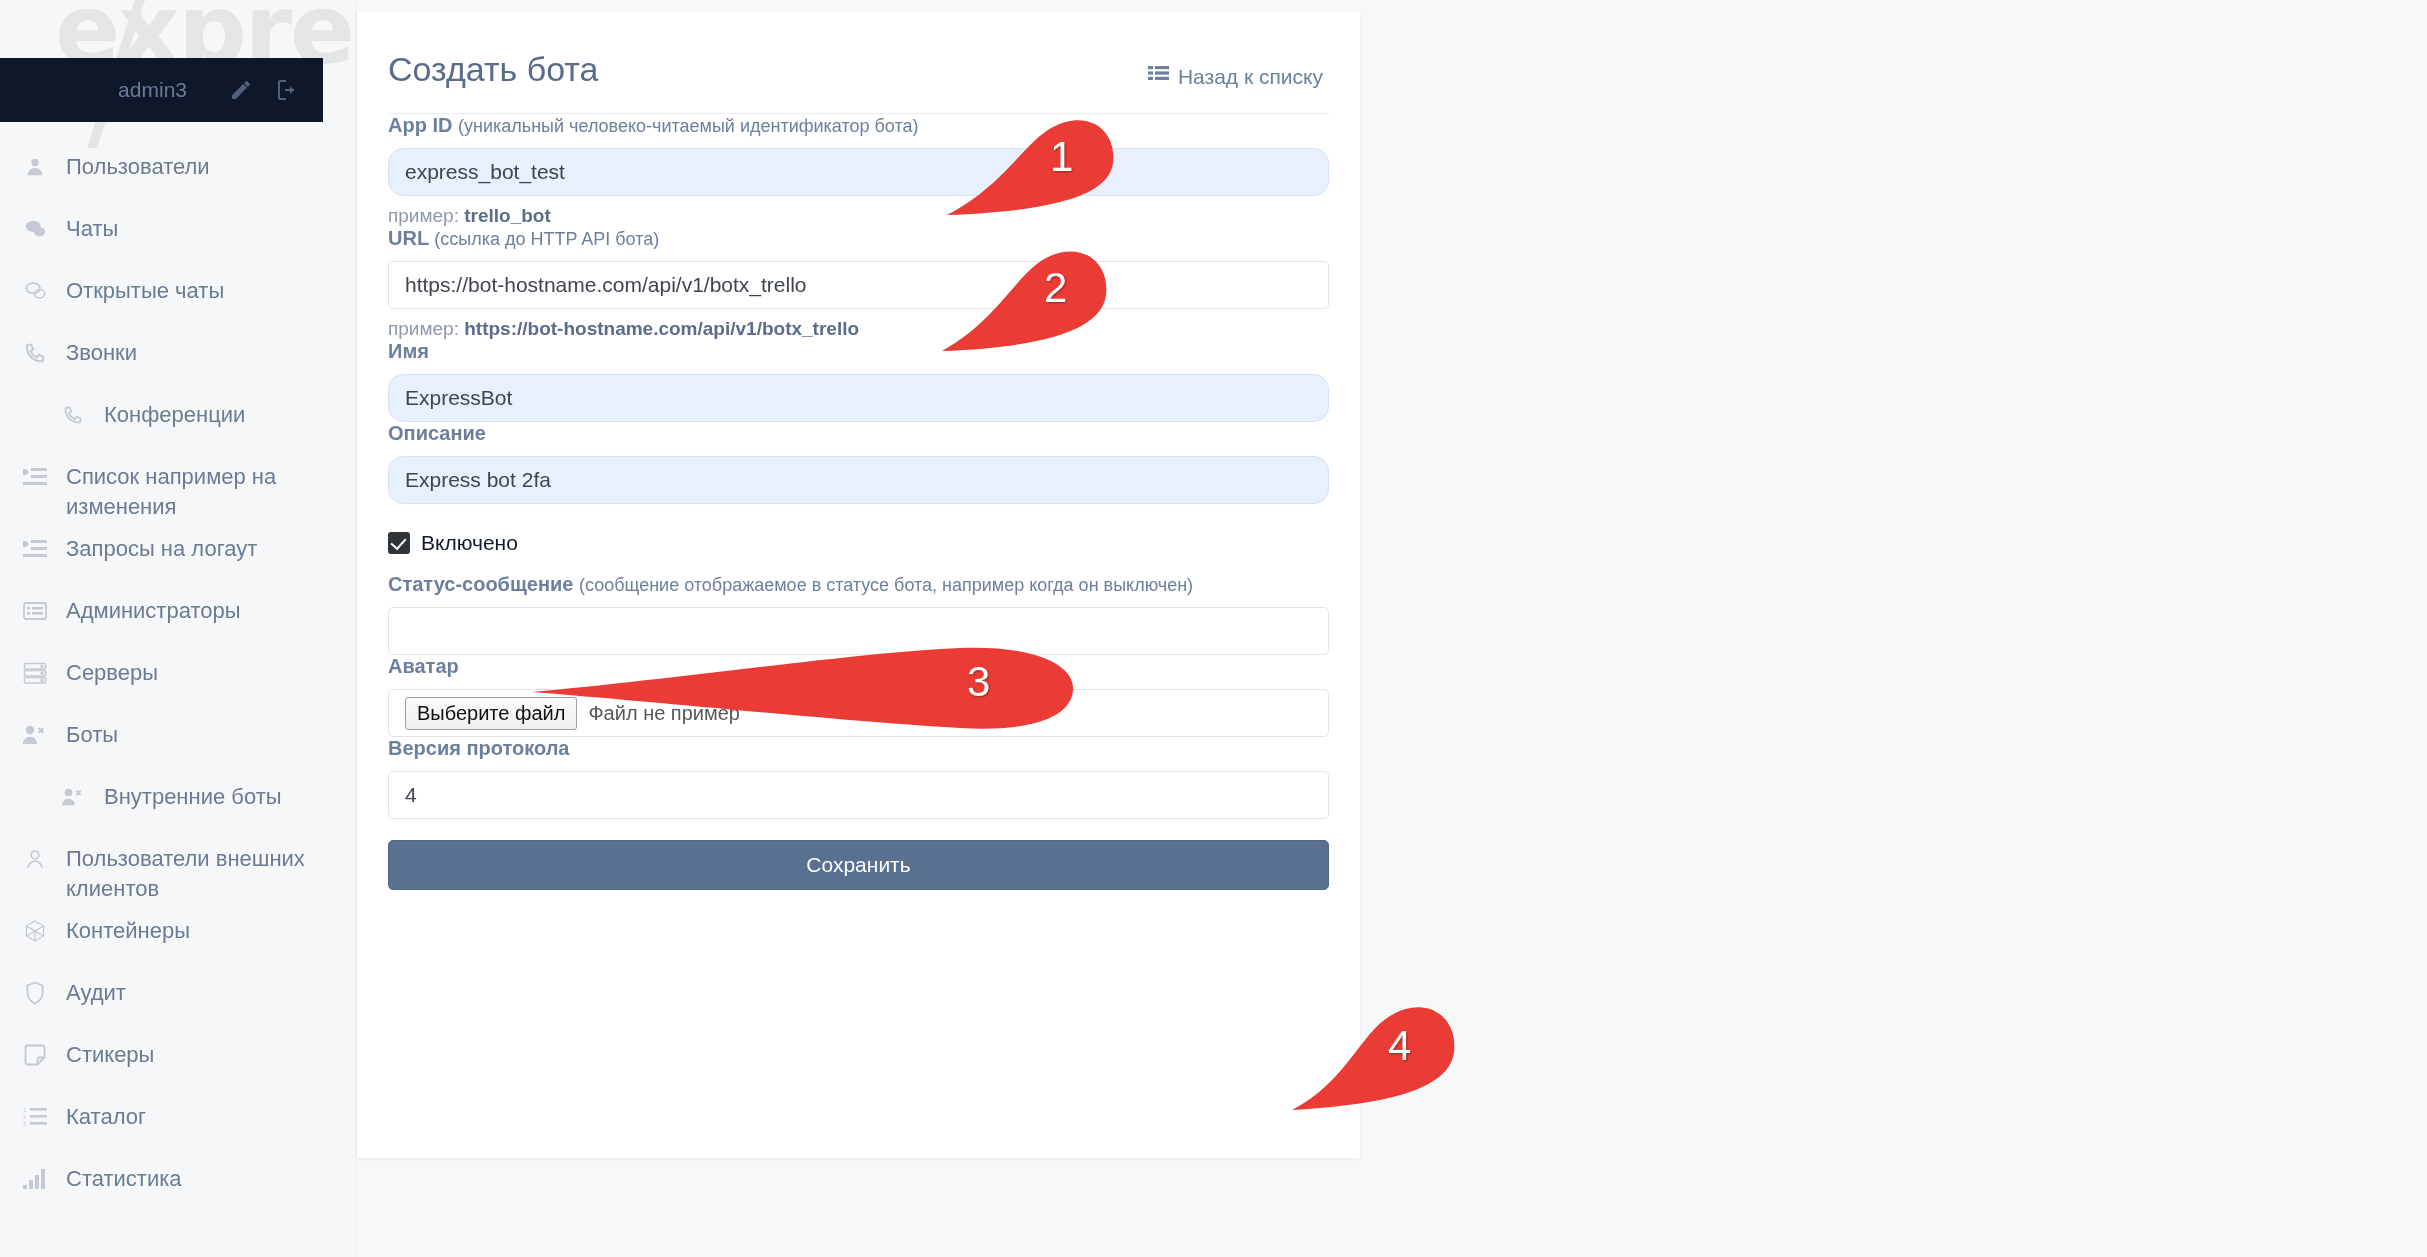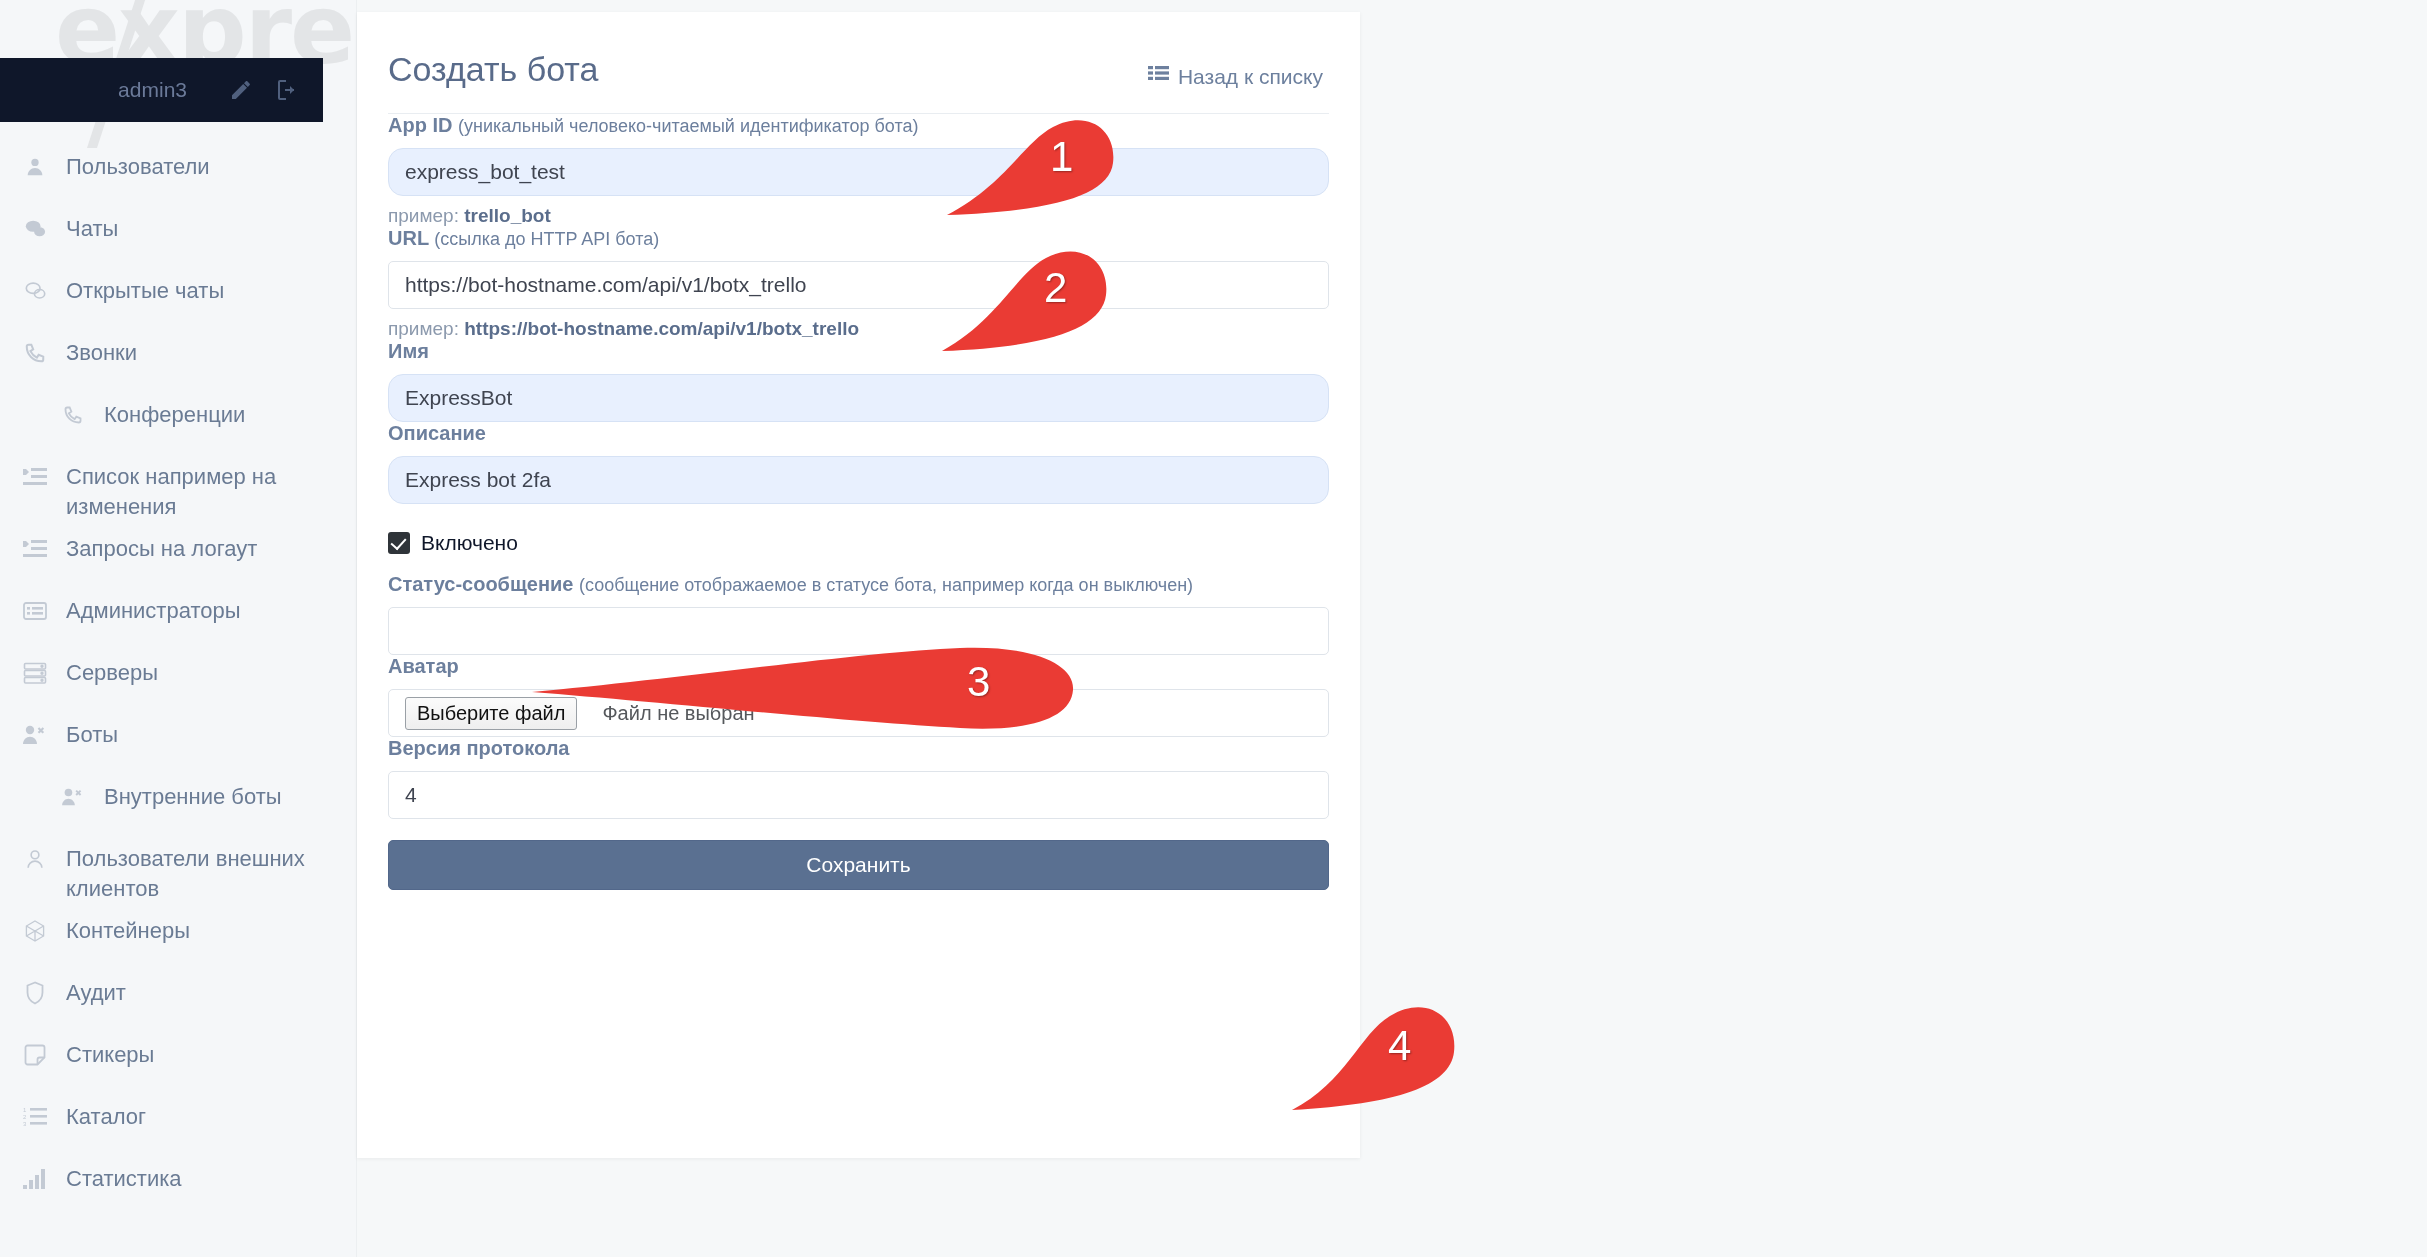"Выберите файл" .filerow { gap: 25px -> 11px }
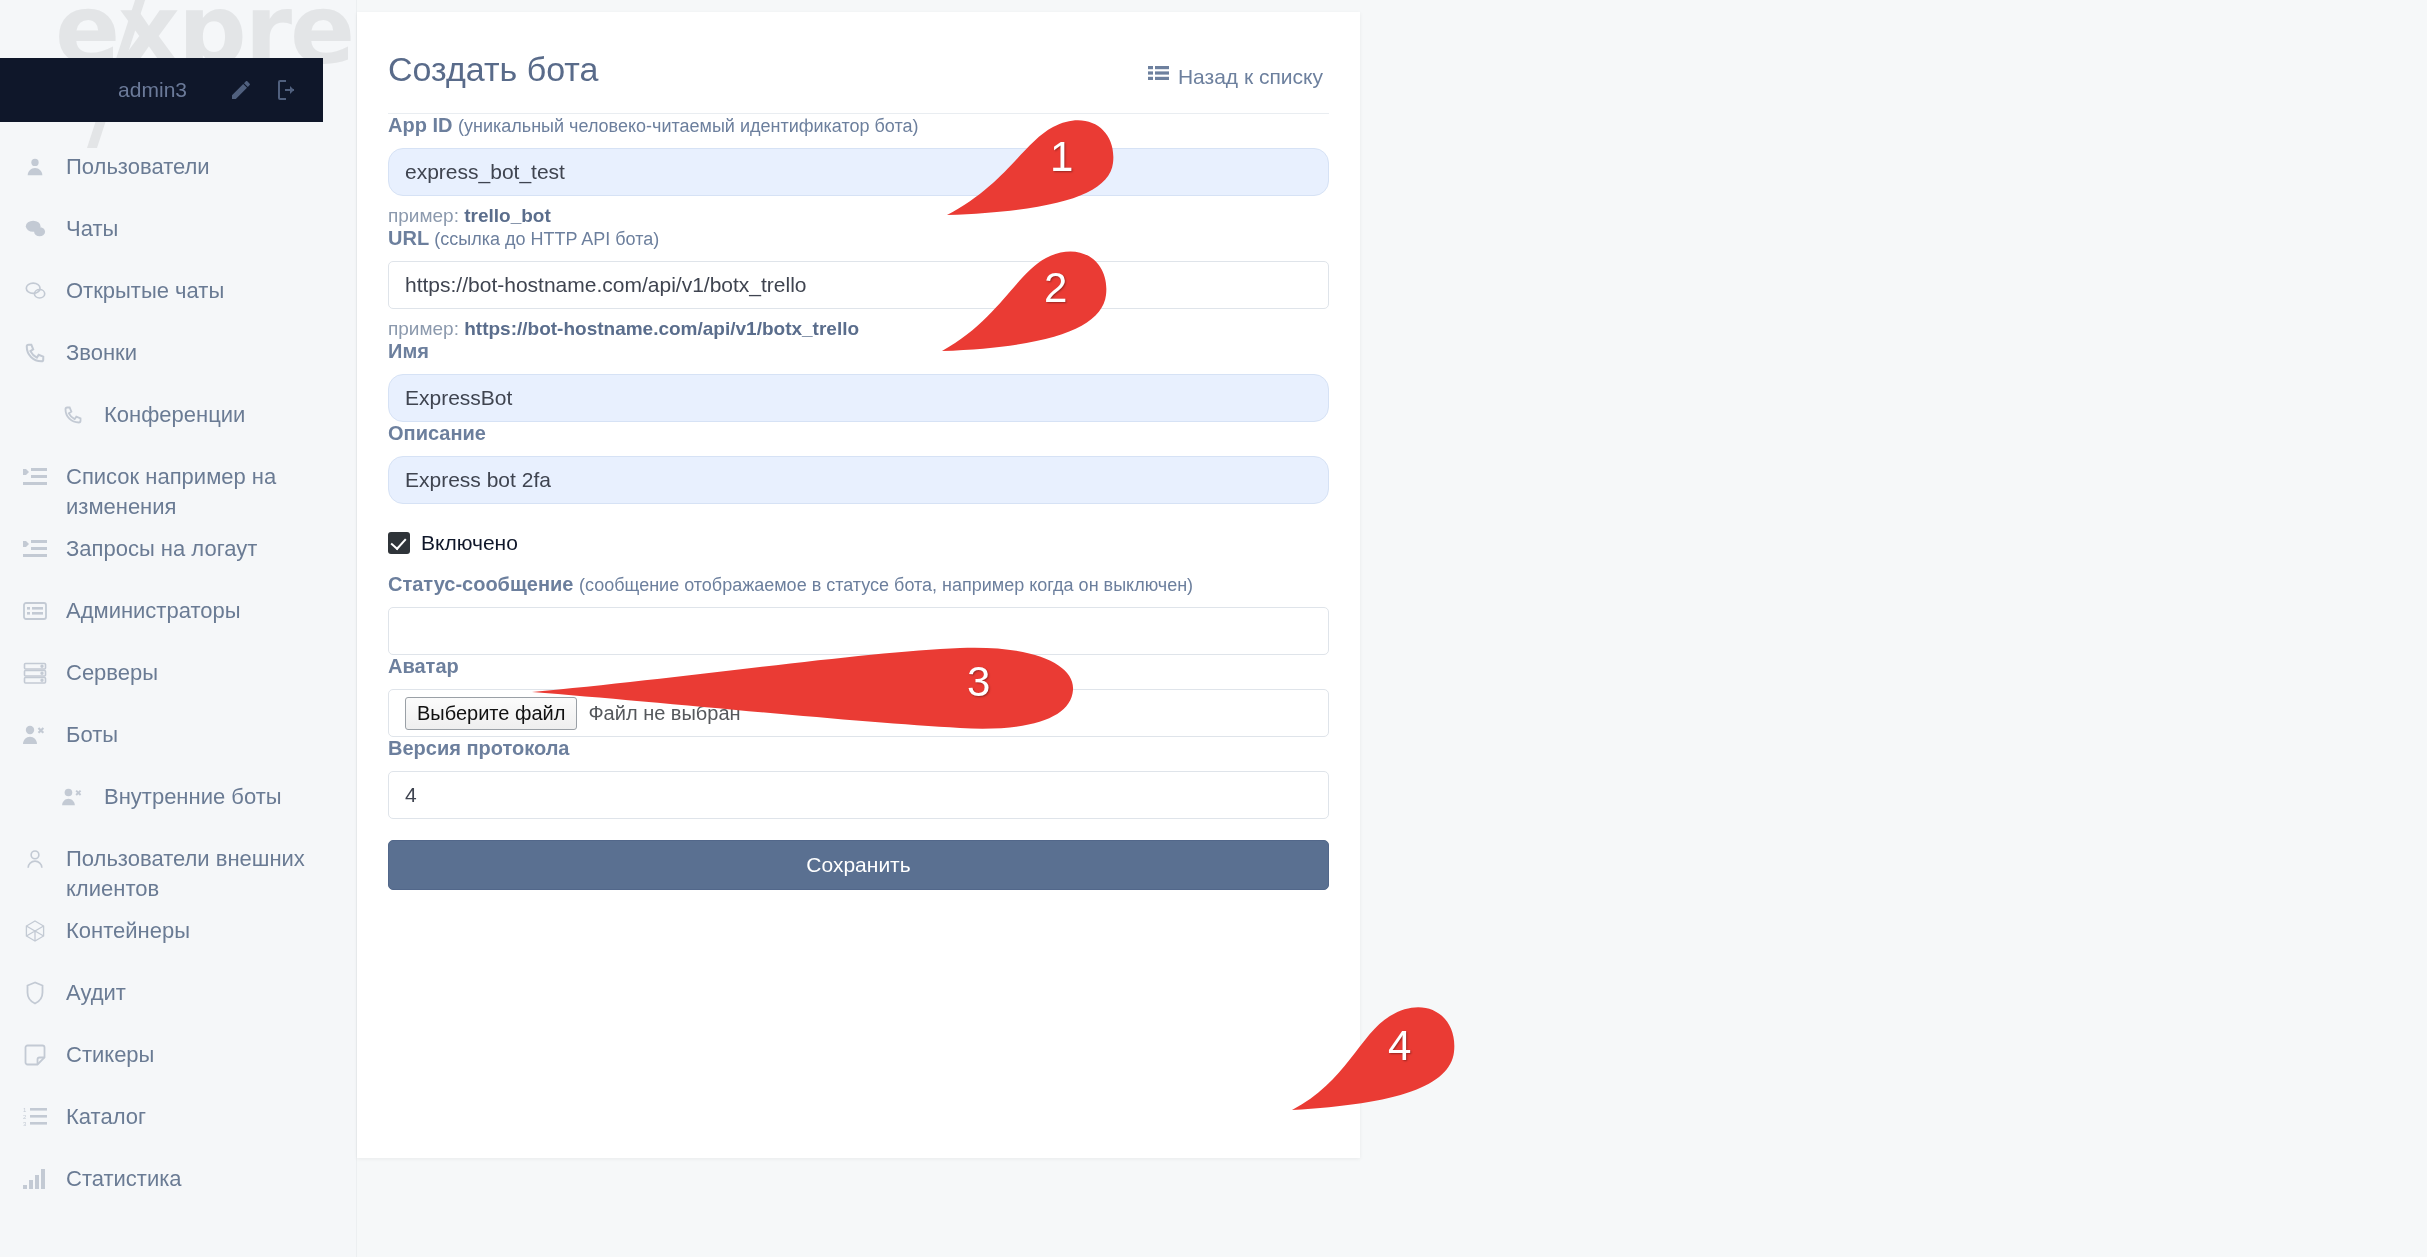"Файл не выбран" span.filetext { text: выбран -> пример }
